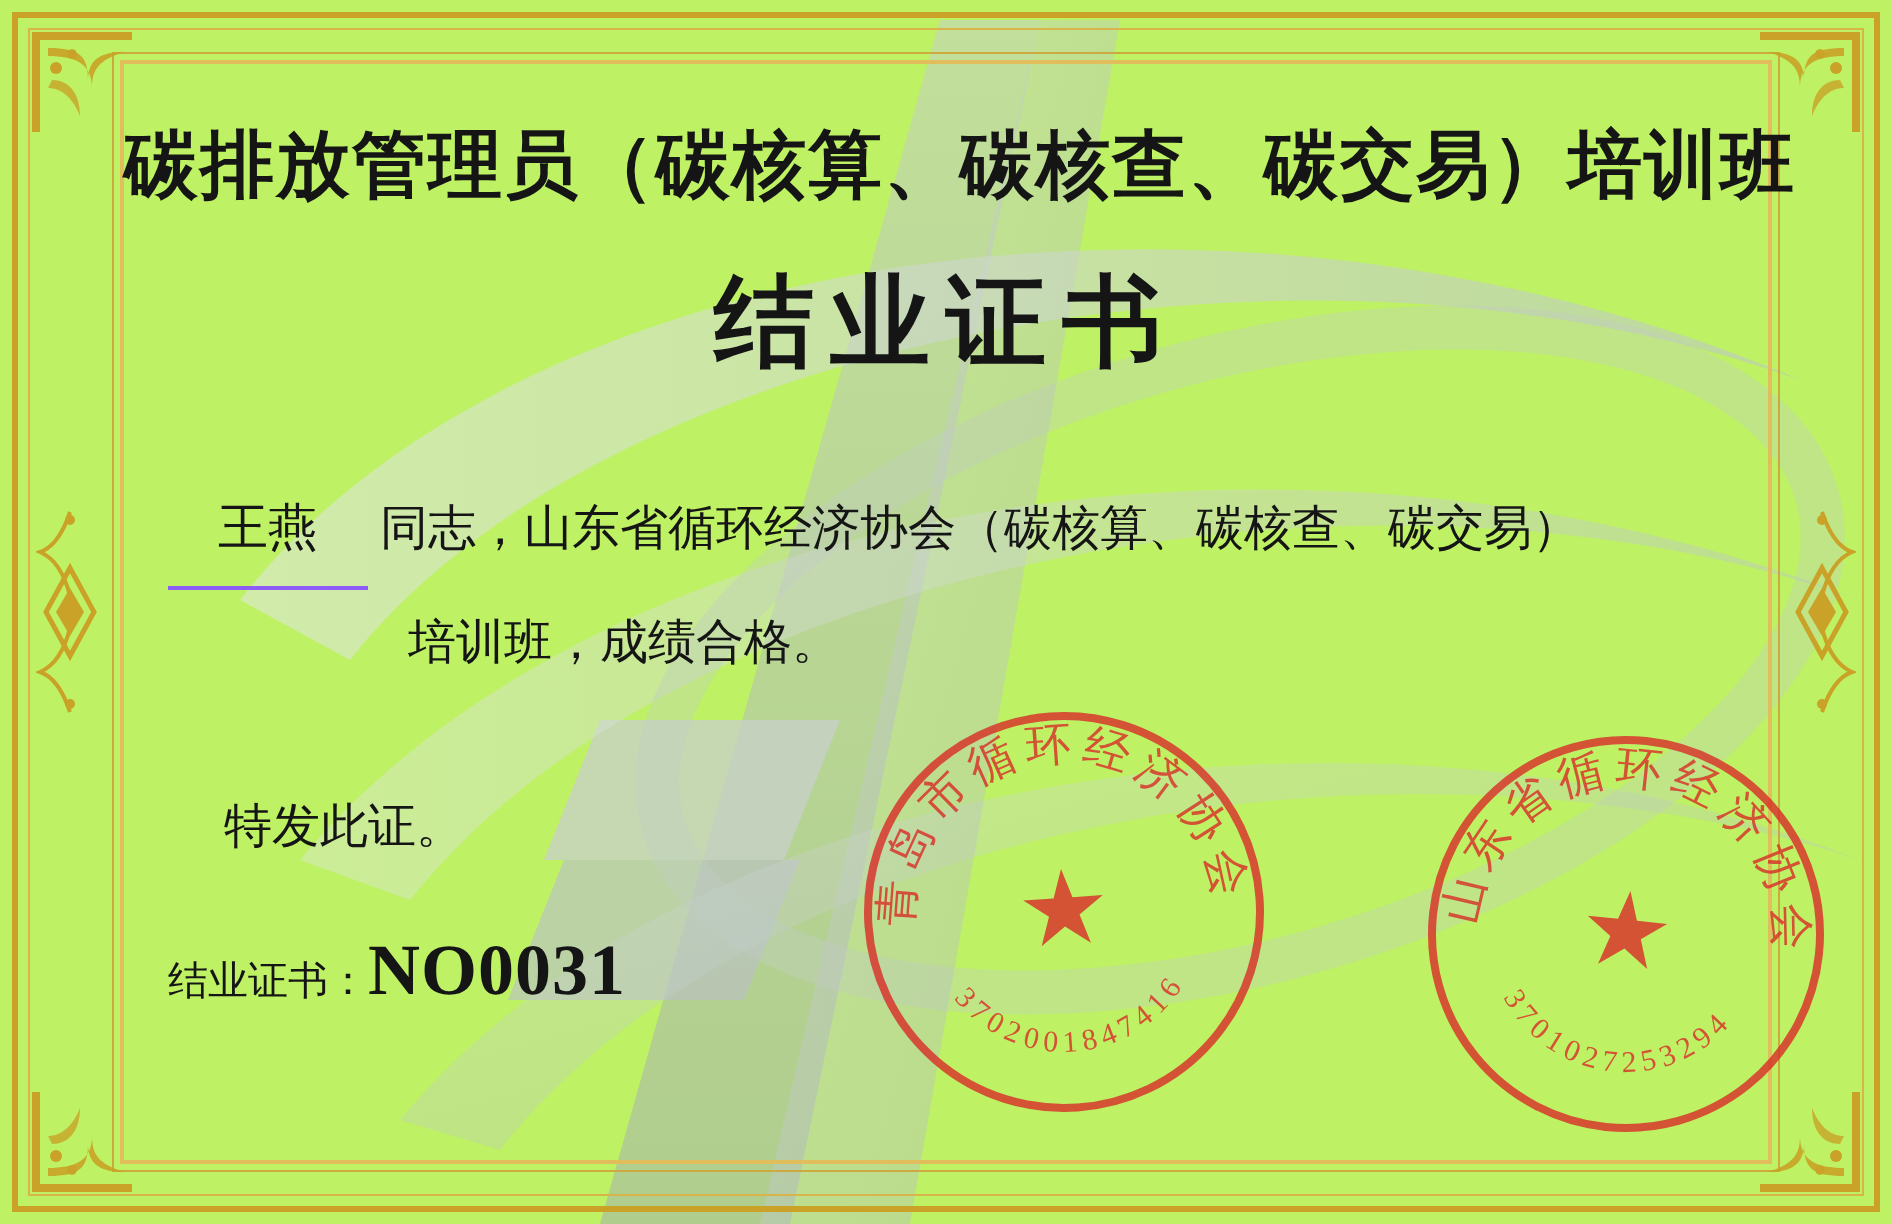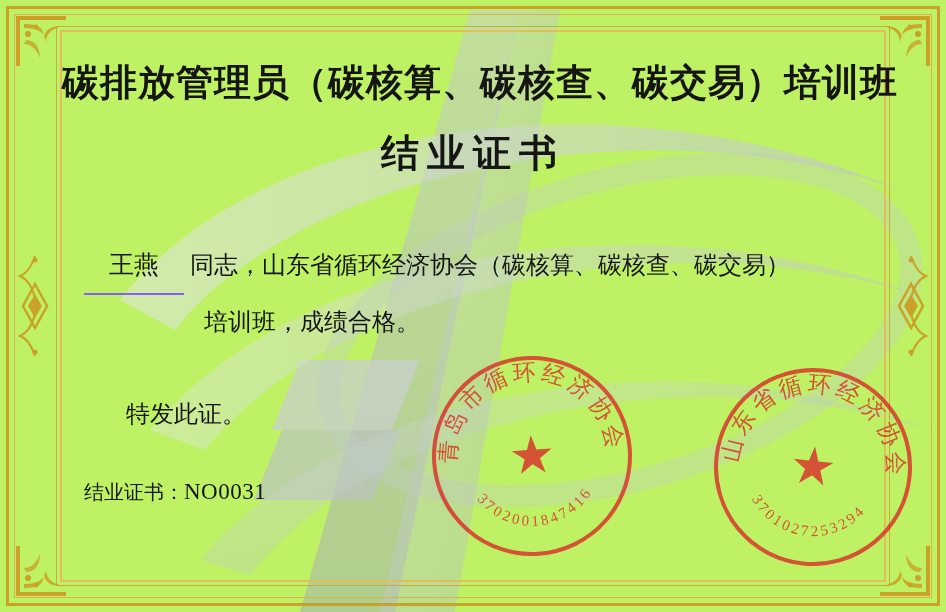"结业证书" .subtitle { font-size: 38px -> 50px }
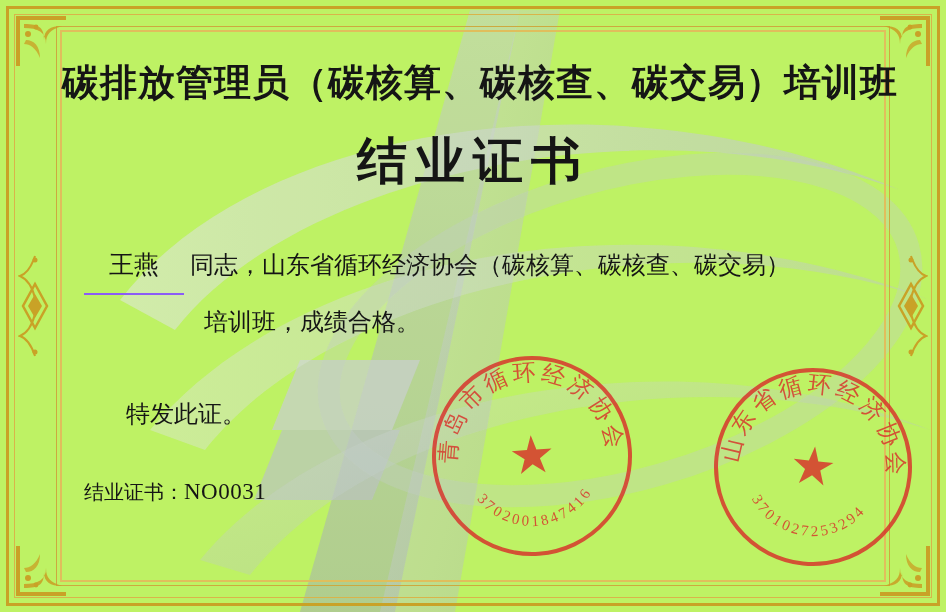"特发此证。" .line3 { margin-left: 42px -> 28px }
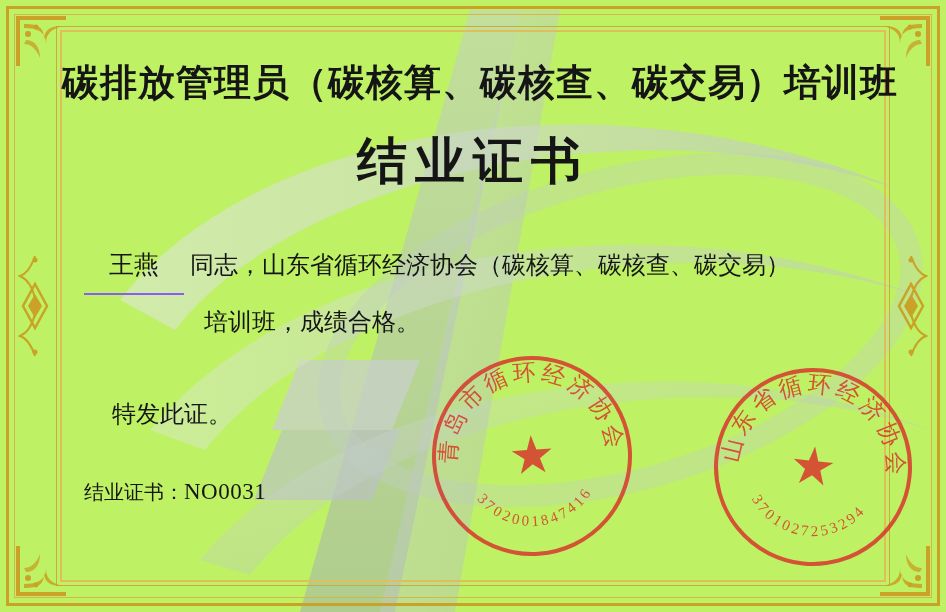"NO0031" .serial .no { font-size: 23px -> 36px; font-weight: normal -> bold }
